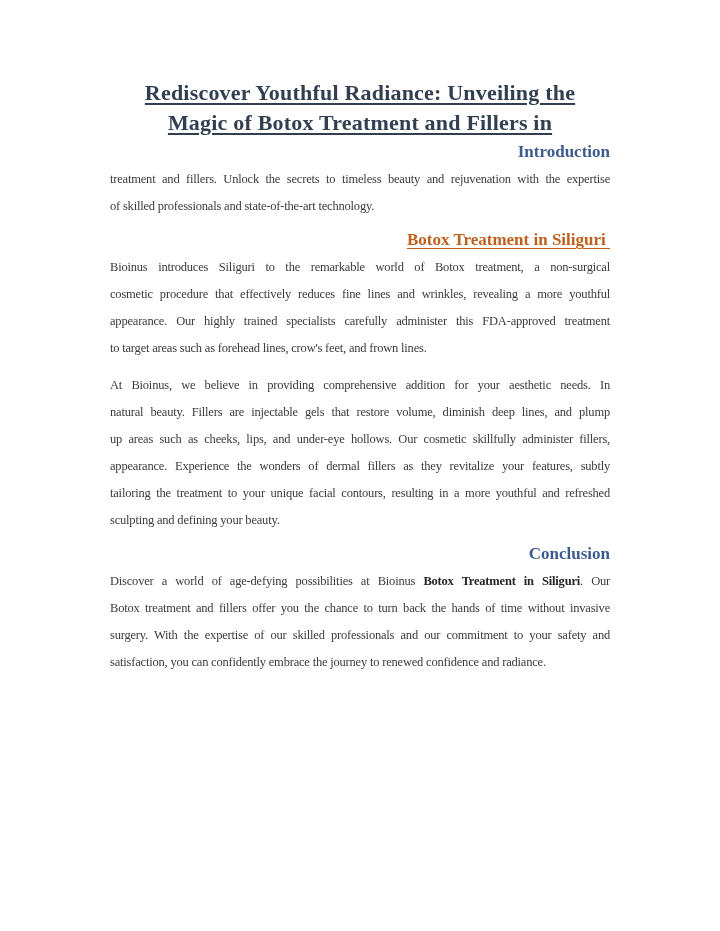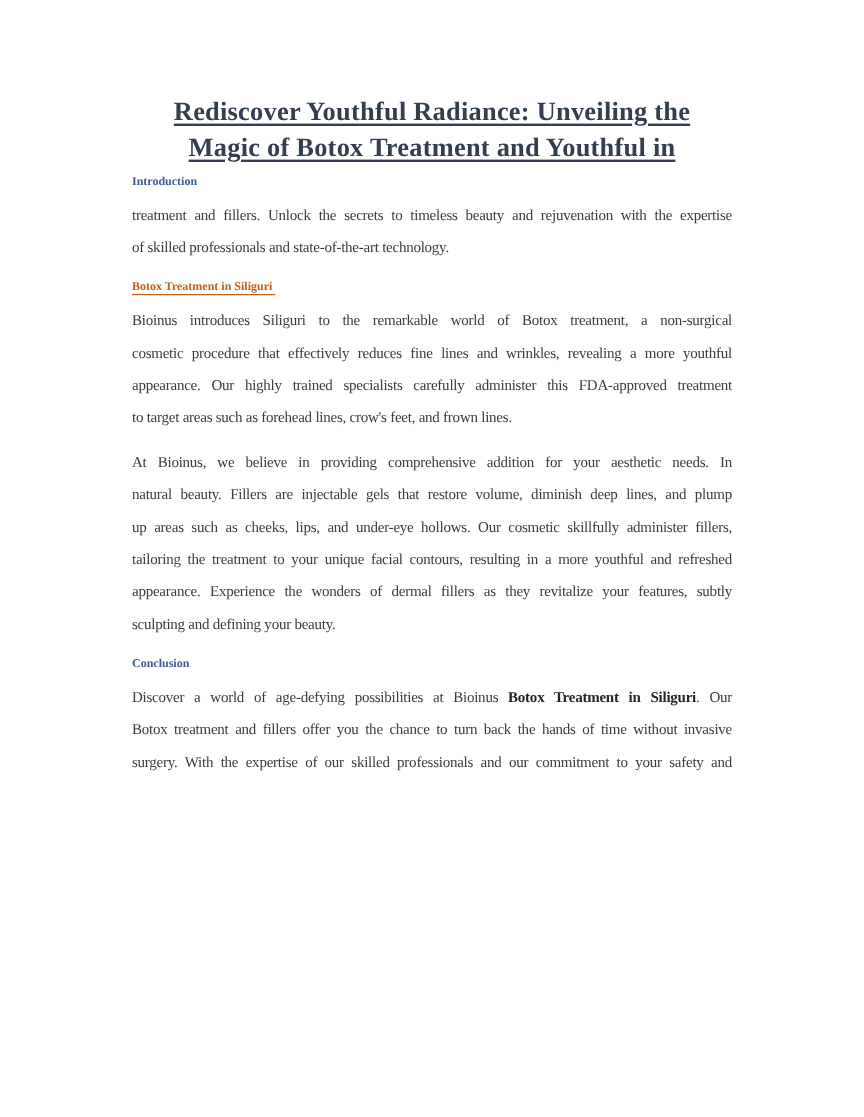"Magic of Botox Treatment and" span { text: Youthful -> Fillers }
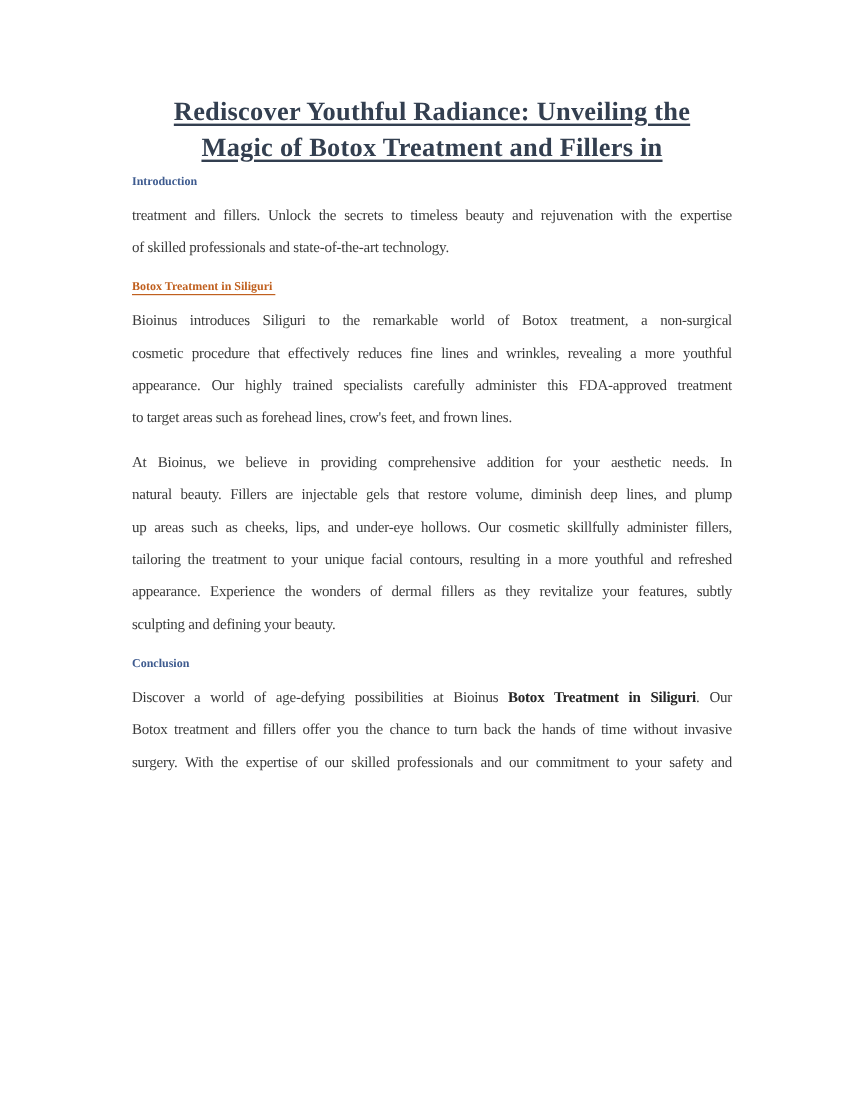"Introduction" .h { font-size: 10px -> 17px; text-align: none -> right }
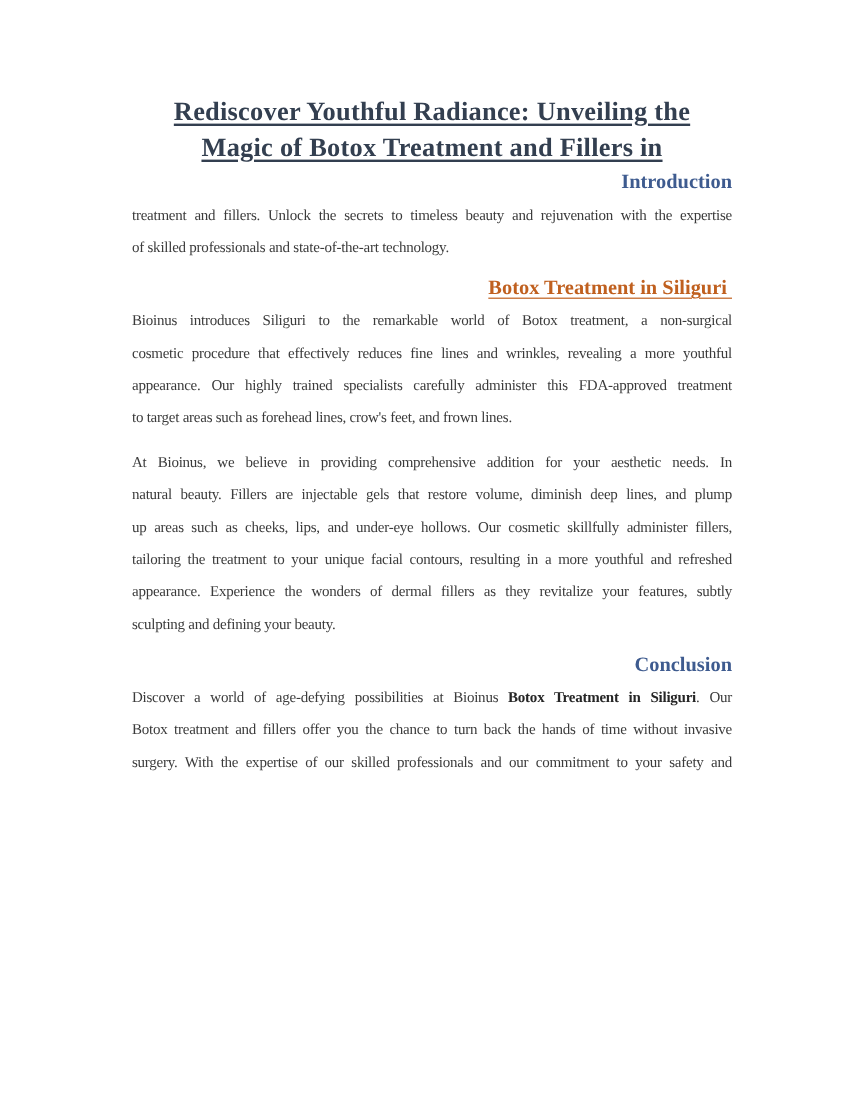"tailoring the treatment to your" div.pline { order: before "appearance. Experience the wonders of" -> after "appearance. Experience the wonders of" }
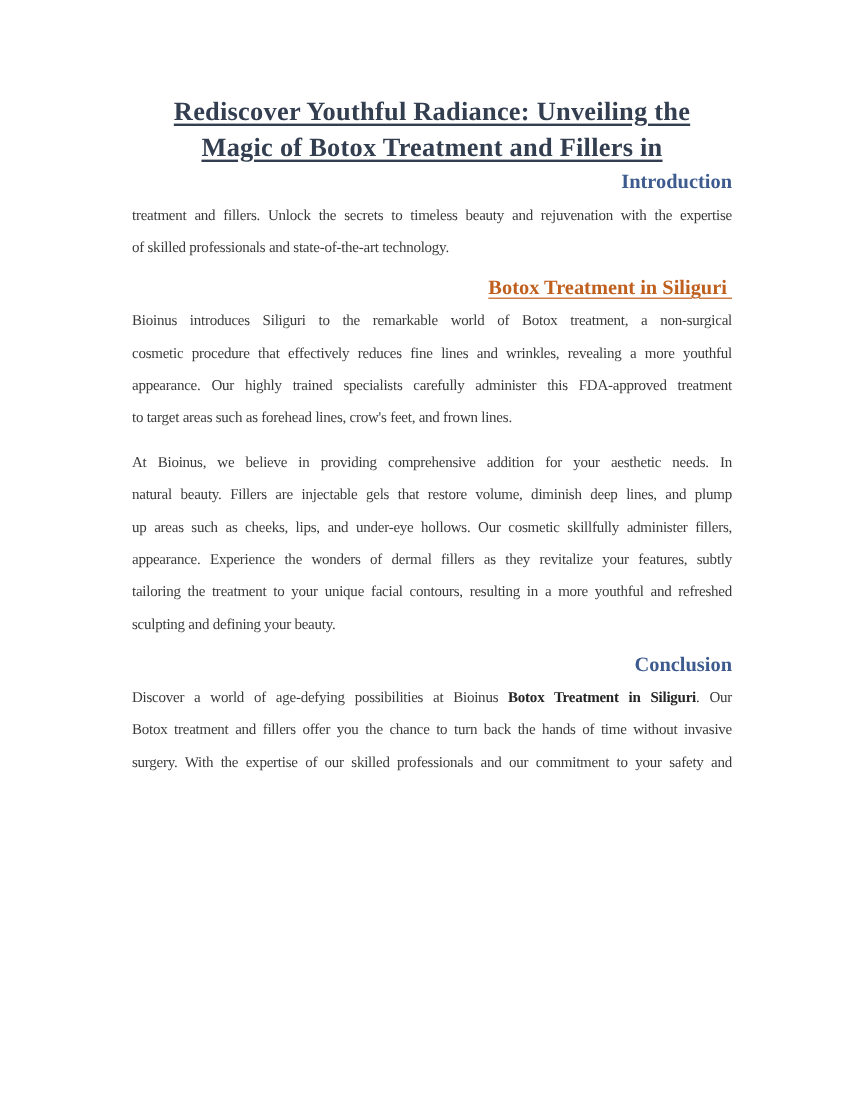"satisfaction, you can confidently" div.pline { html: none -> <div><span>satisfaction, you can confidently embrace the journey to renewed confidence and radiance.</span></div> }
